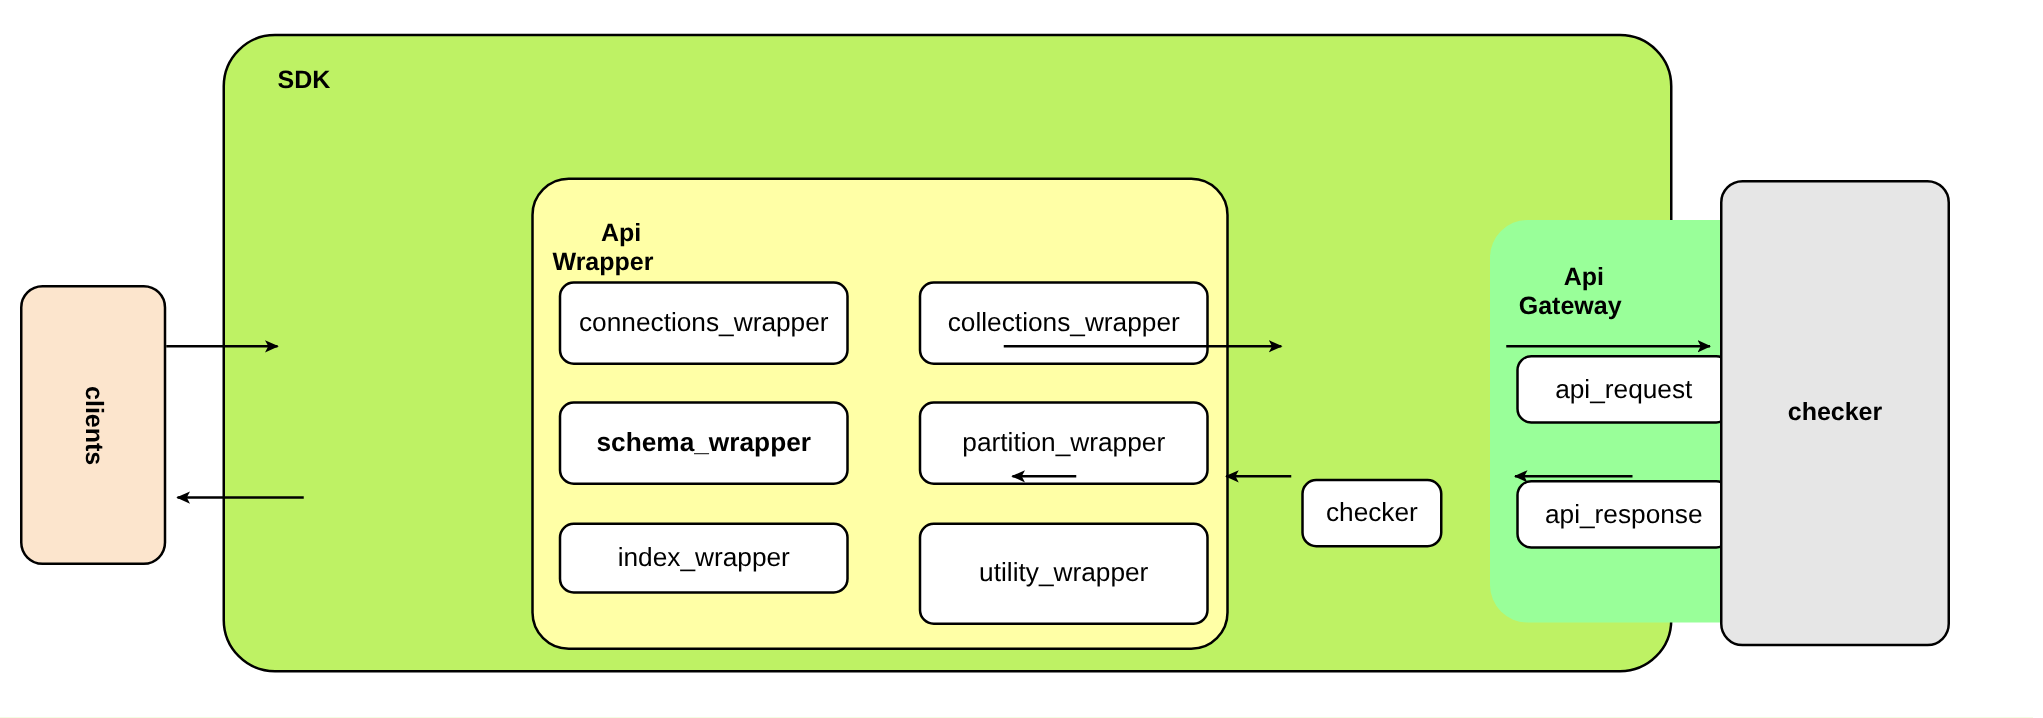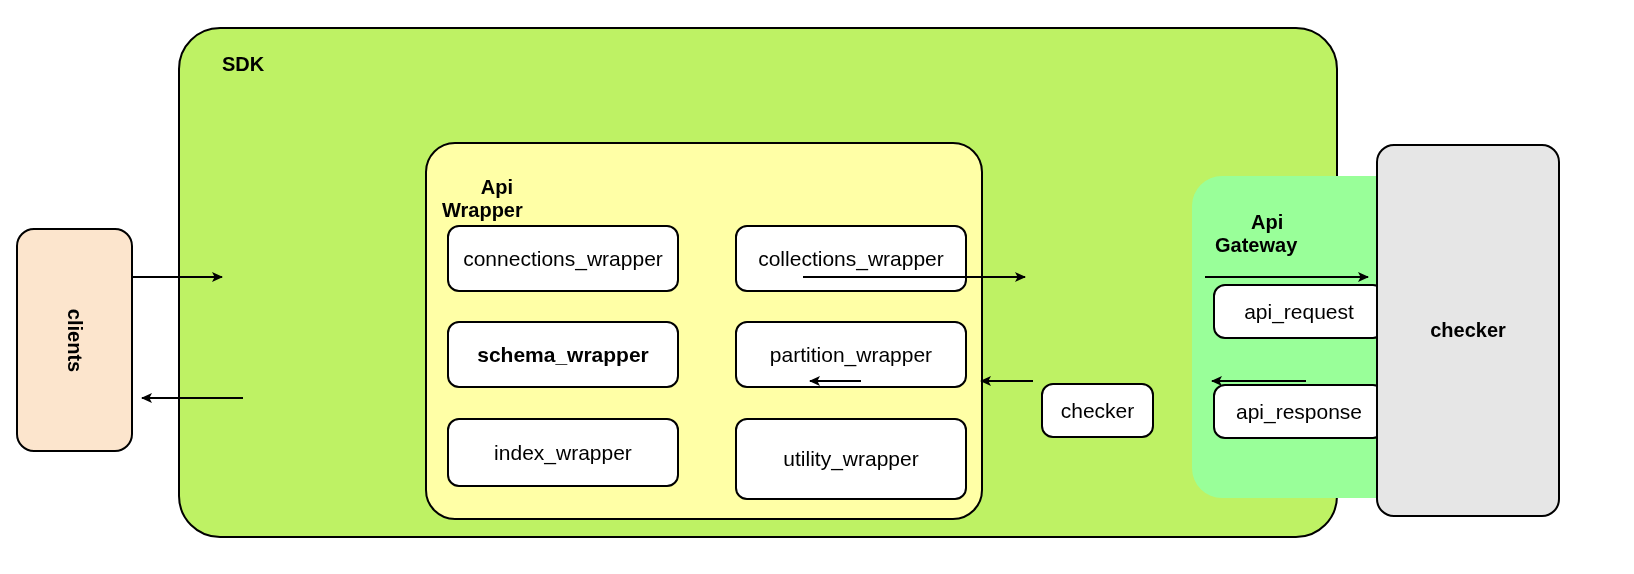"index_wrapper" div.box { height: 69px -> 57px }
